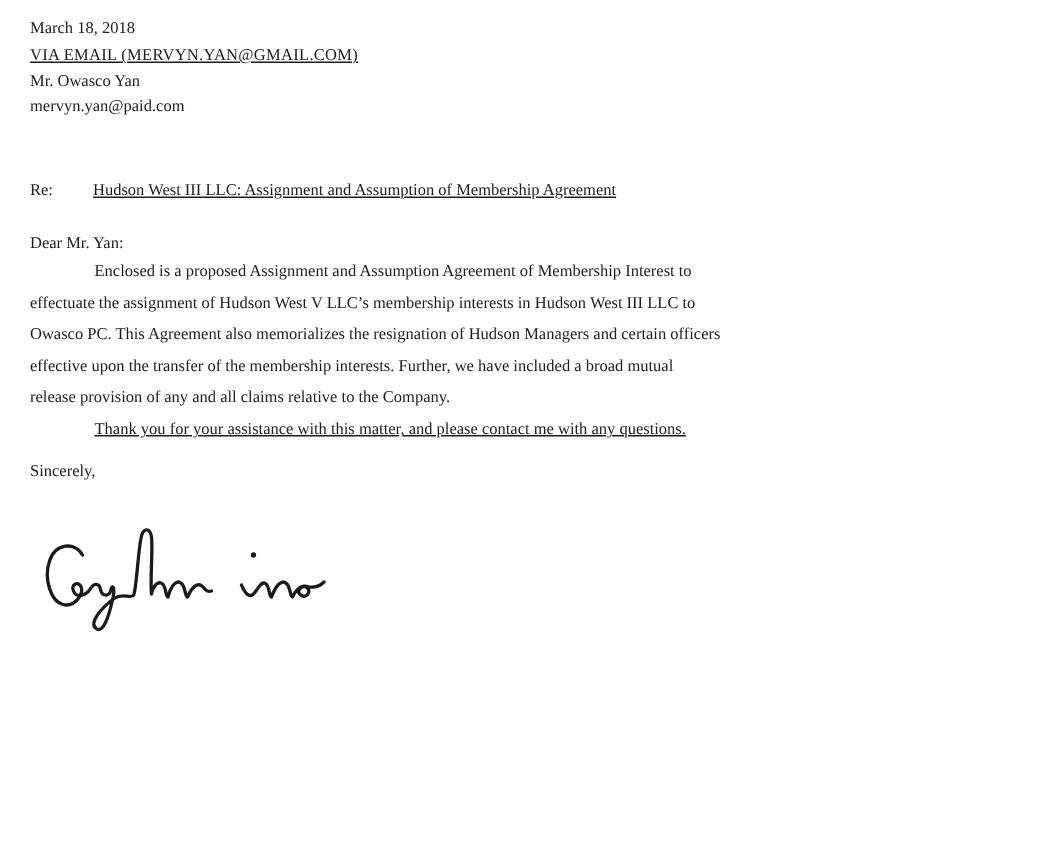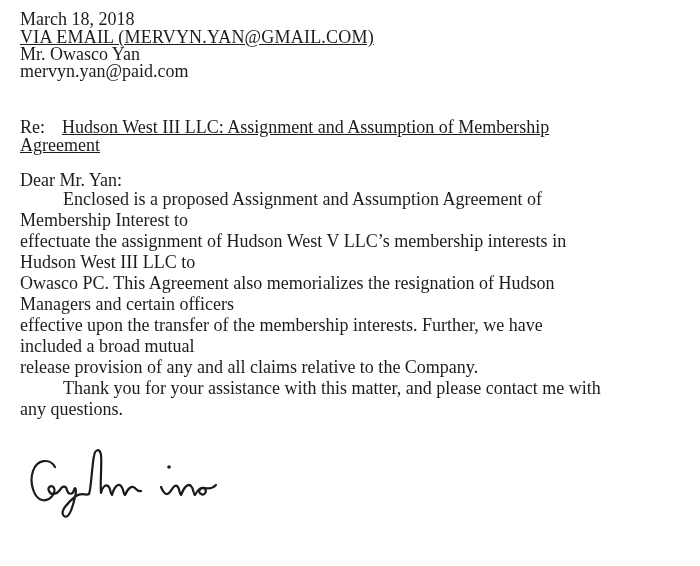"March 18, 2018" .page { font-size: 18px -> 11px }
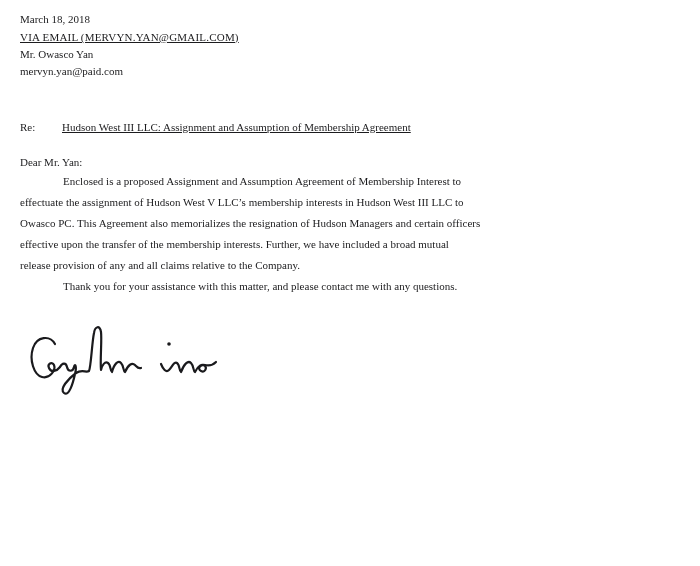"Thank you for your assistance" .para.last { text-decoration: none -> underline }
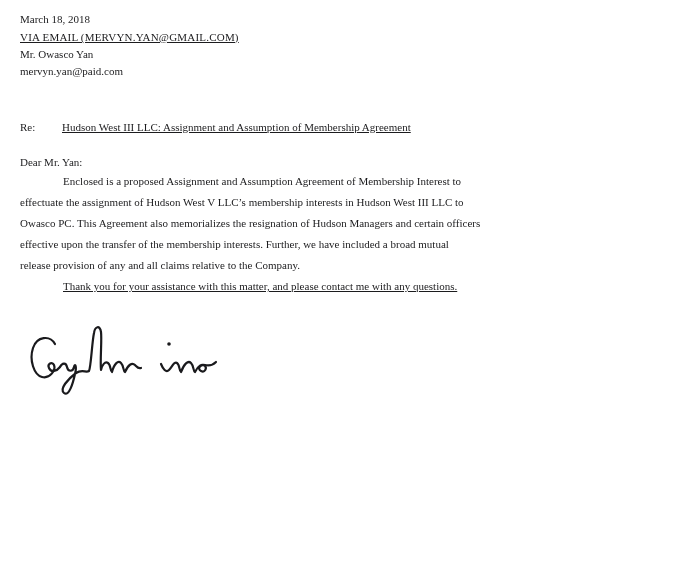"Sincerely," p.line { html: none -> <p>Sincerely,</p> }
